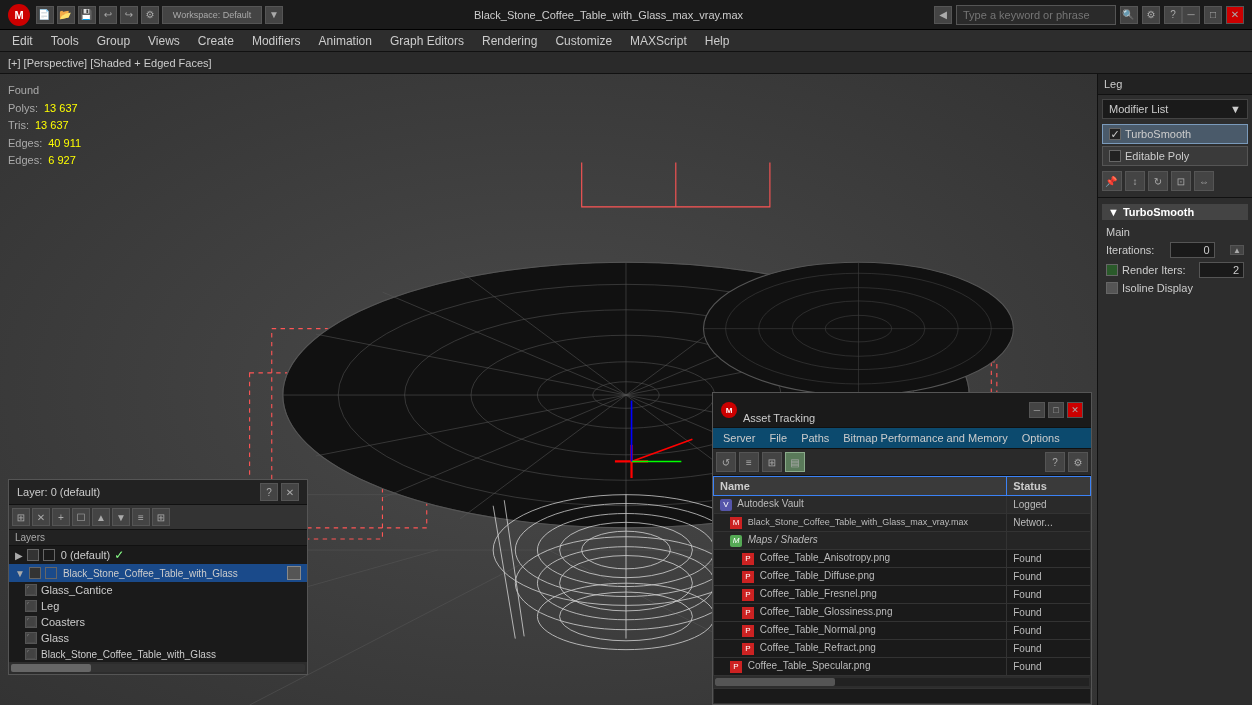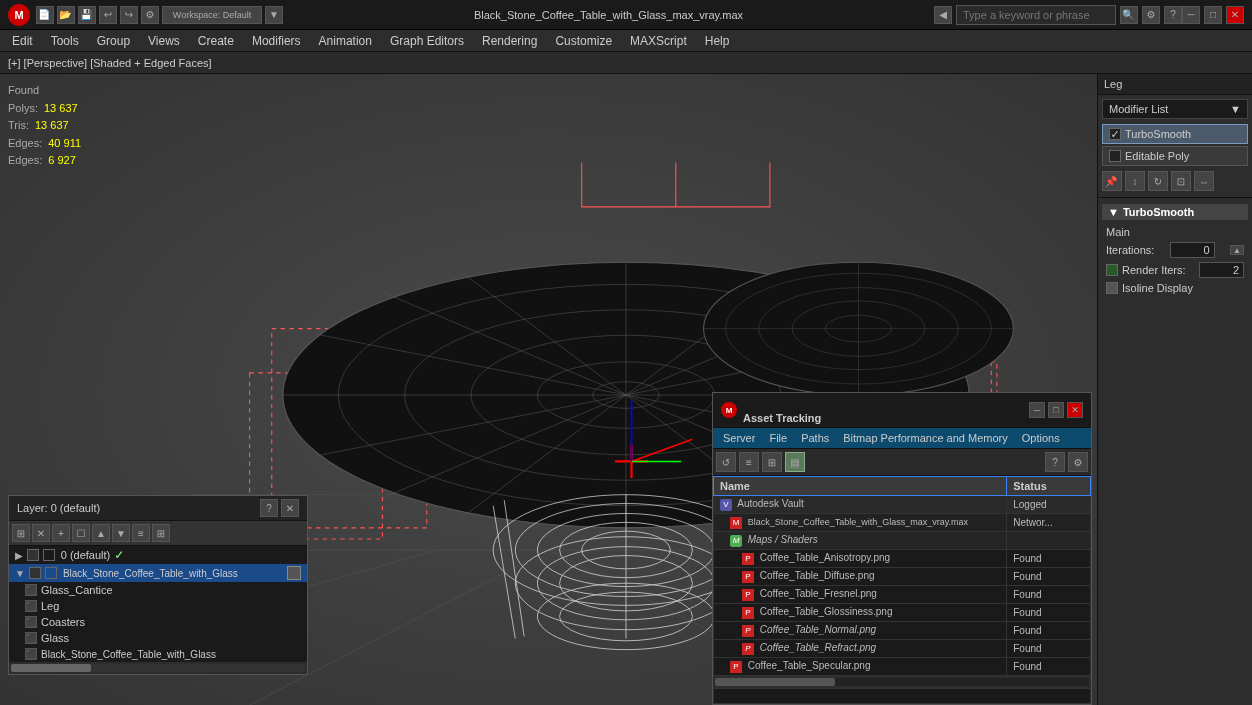"Asset Tracking" #ap-title { font-weight: bold -> normal }
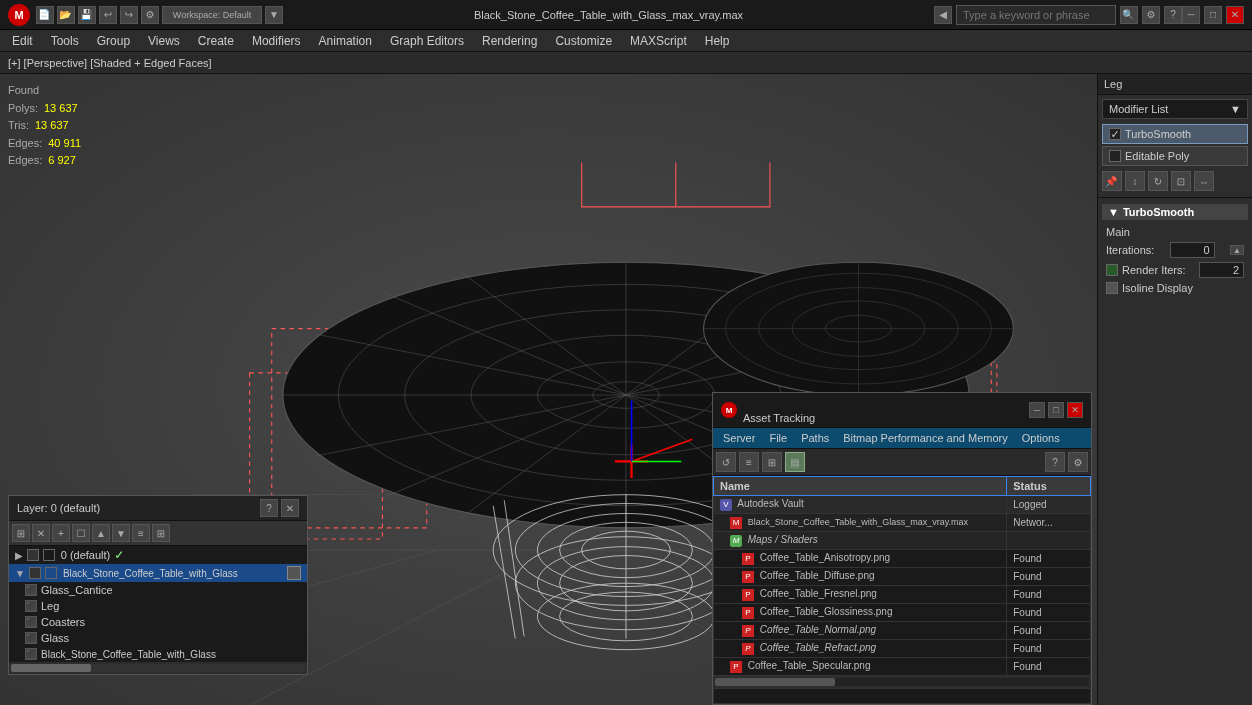"Layers" div { html: none -> <div>Layers</div> }
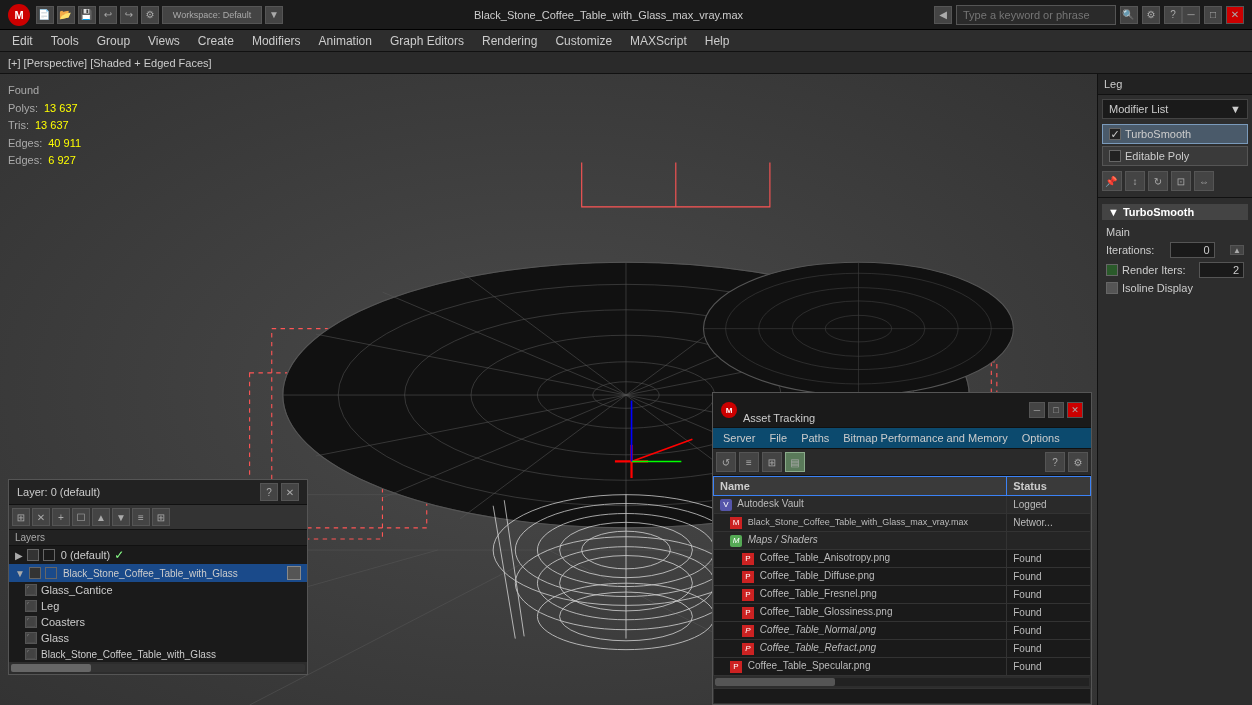"P Coffee_Table_Normal.png" td { font-style: italic -> none }
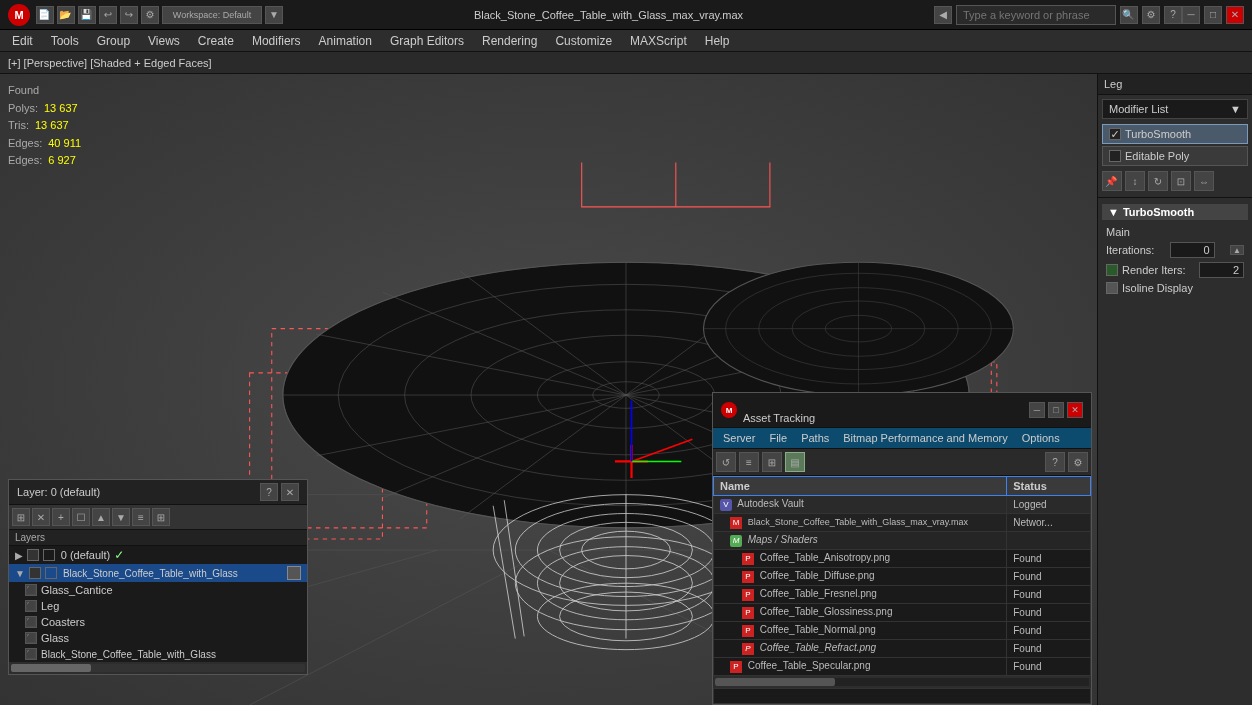"P Coffee_Table_Refract.png" td { font-style: italic -> none }
